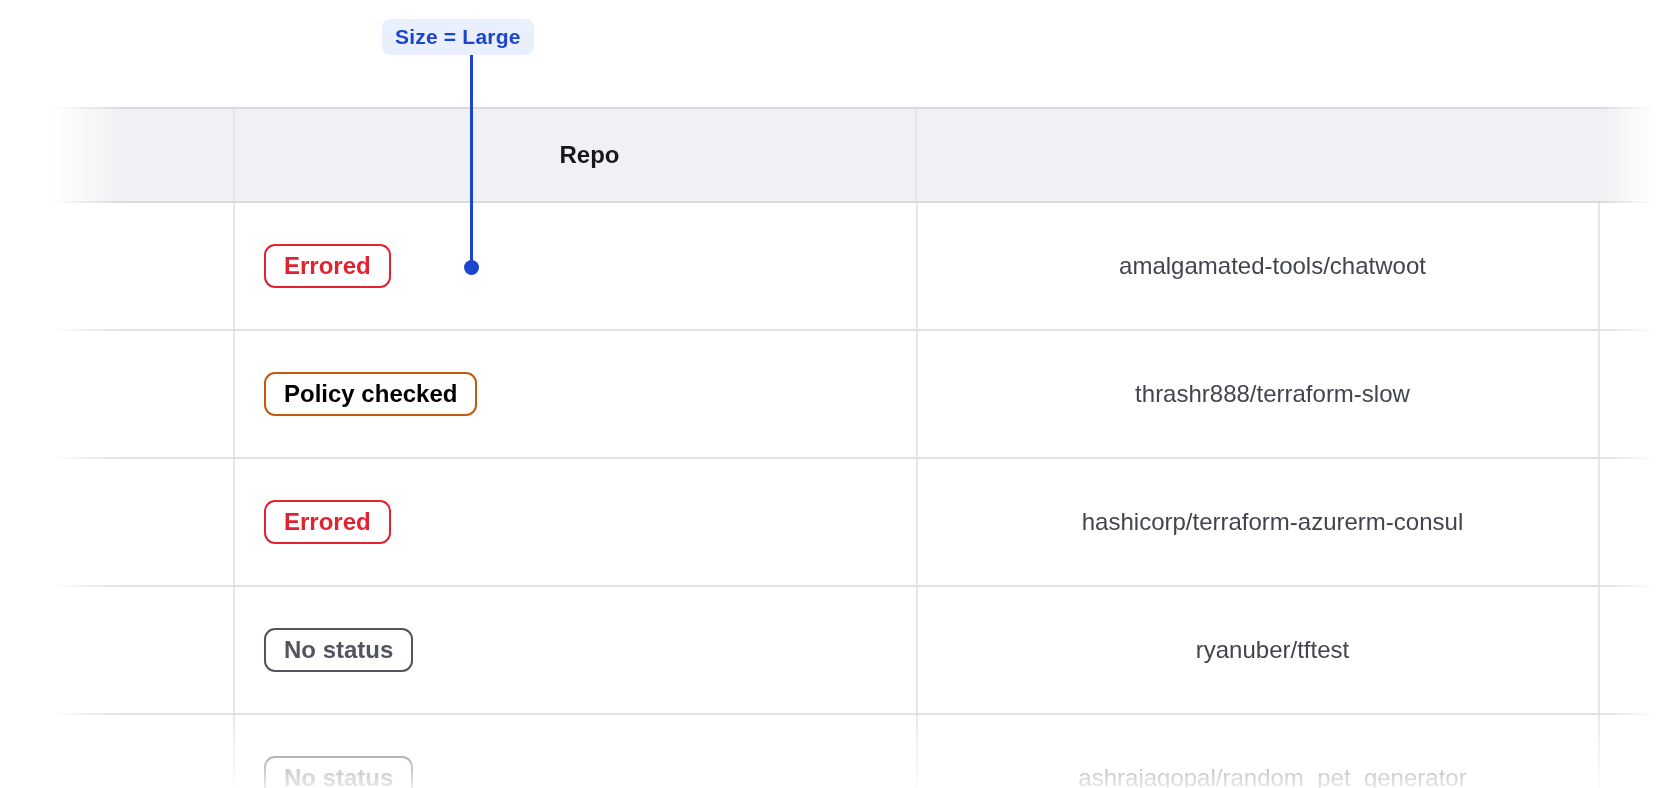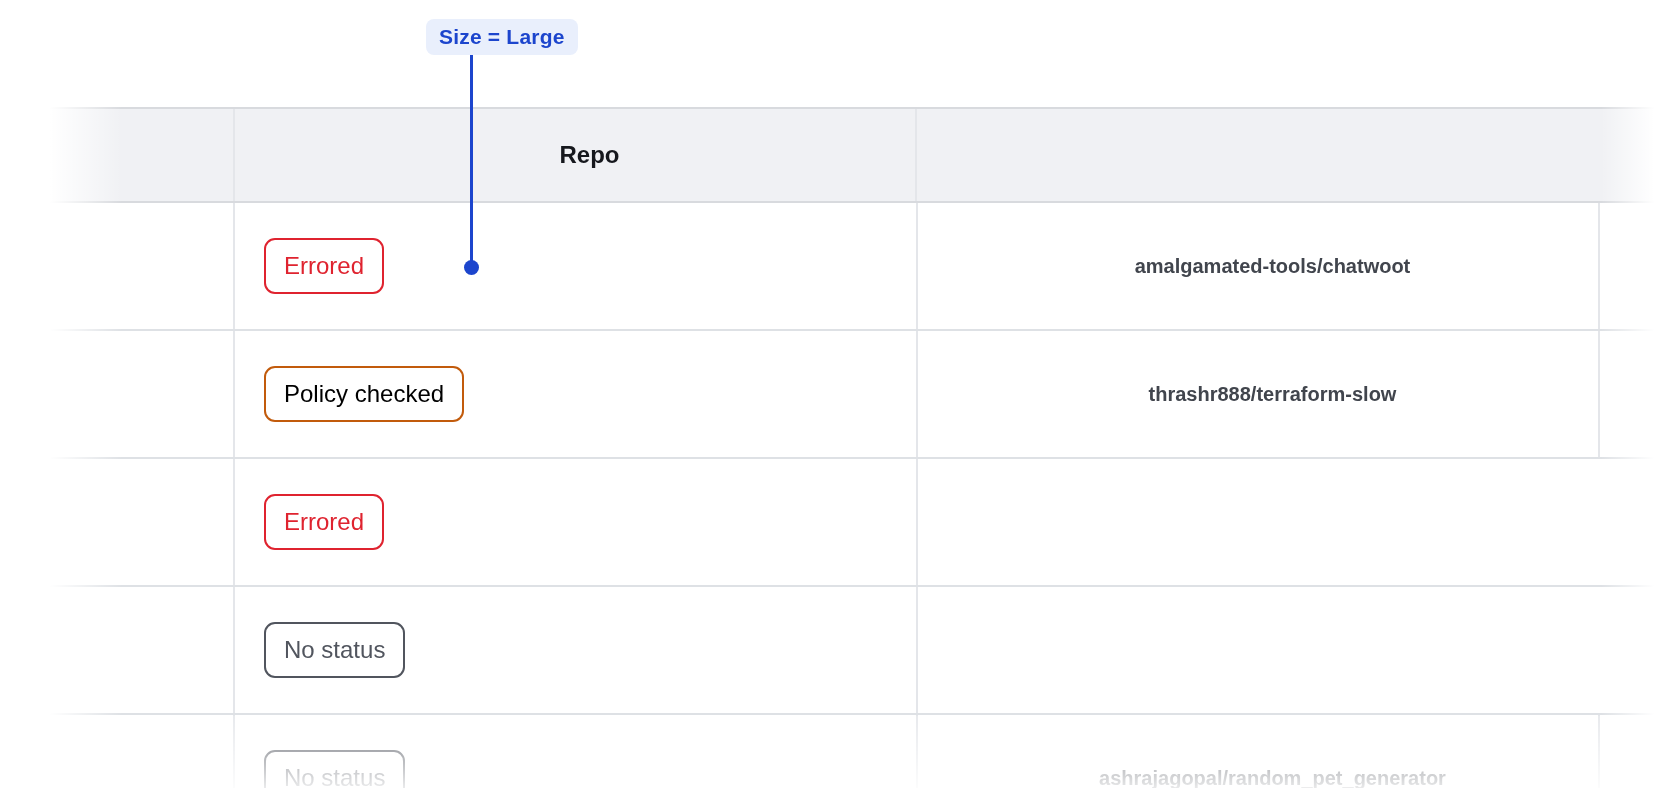"Size = Large" div.annotation-pill { margin-left: 44px -> none }
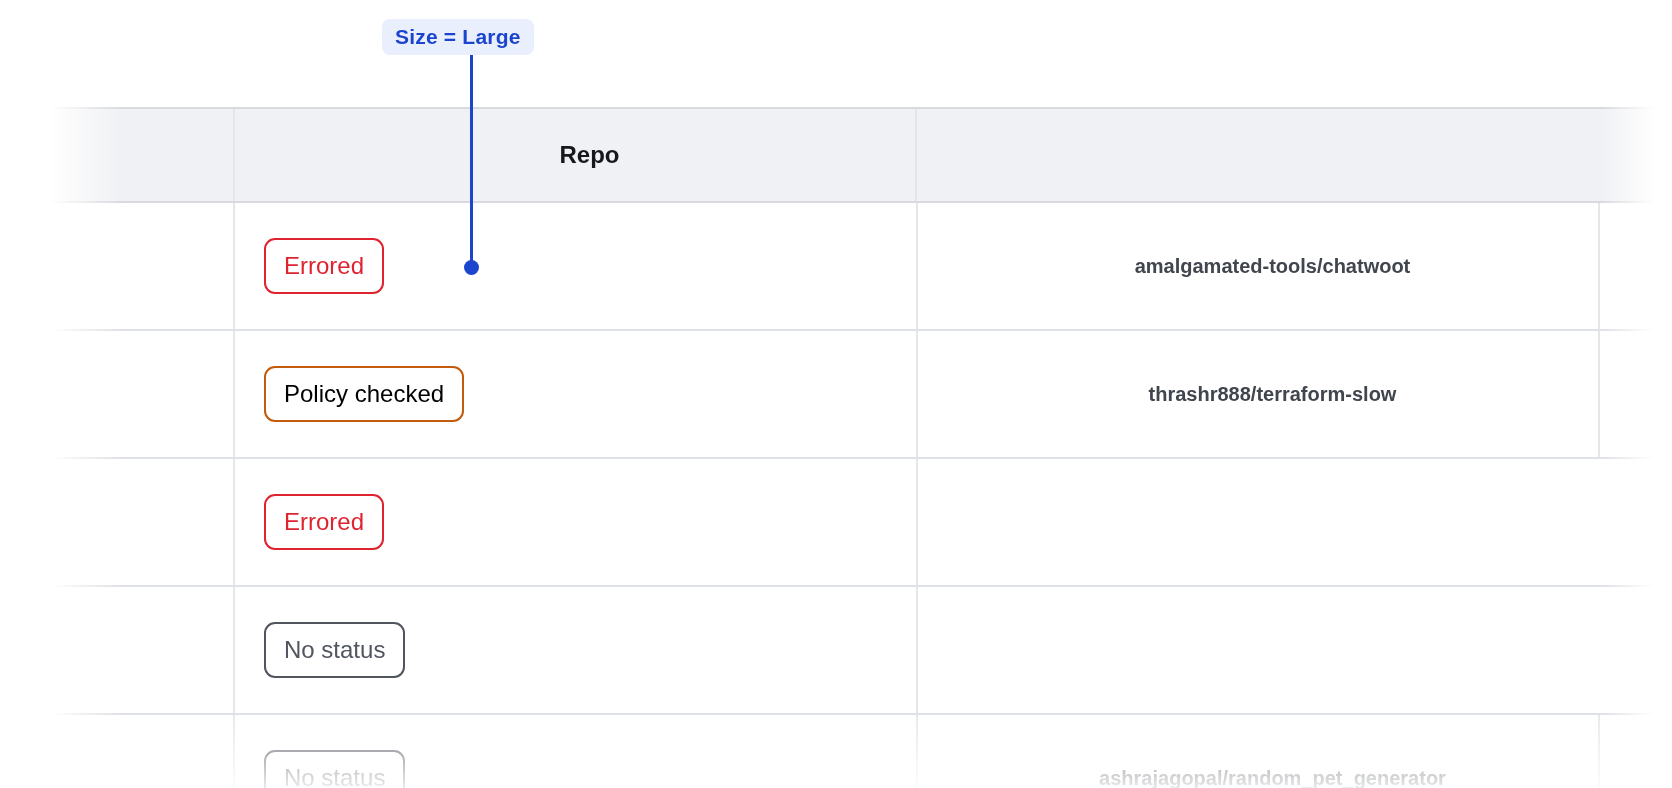"Errored" .badge { font-weight: 400 -> 700; height: 56px -> 44px }
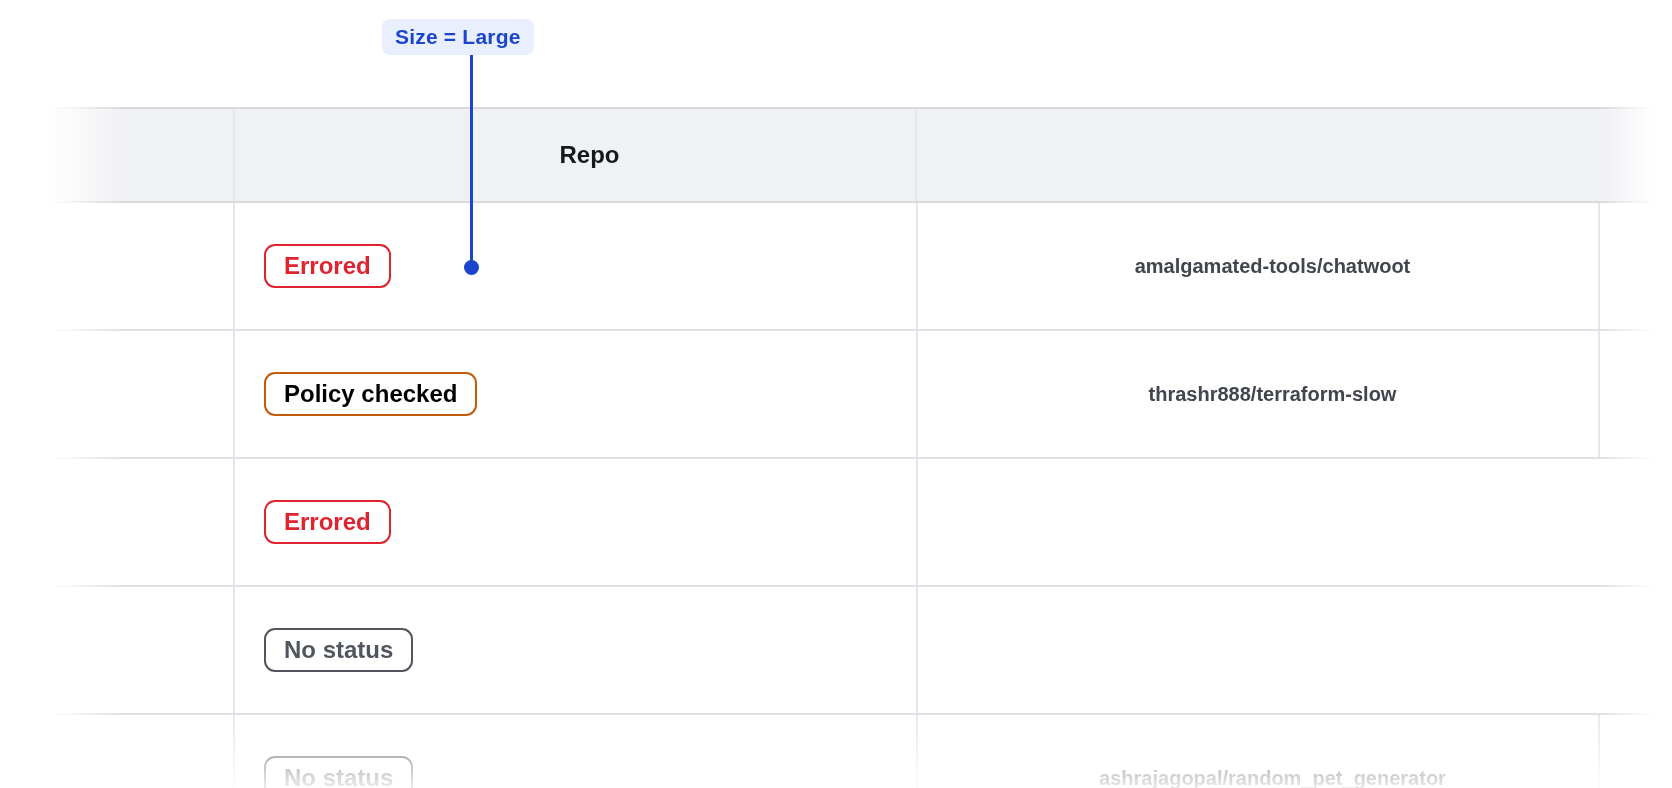"amalgamated-tools/chatwoot" .repo { font-size: 20px -> 24px; font-weight: 700 -> 400 }
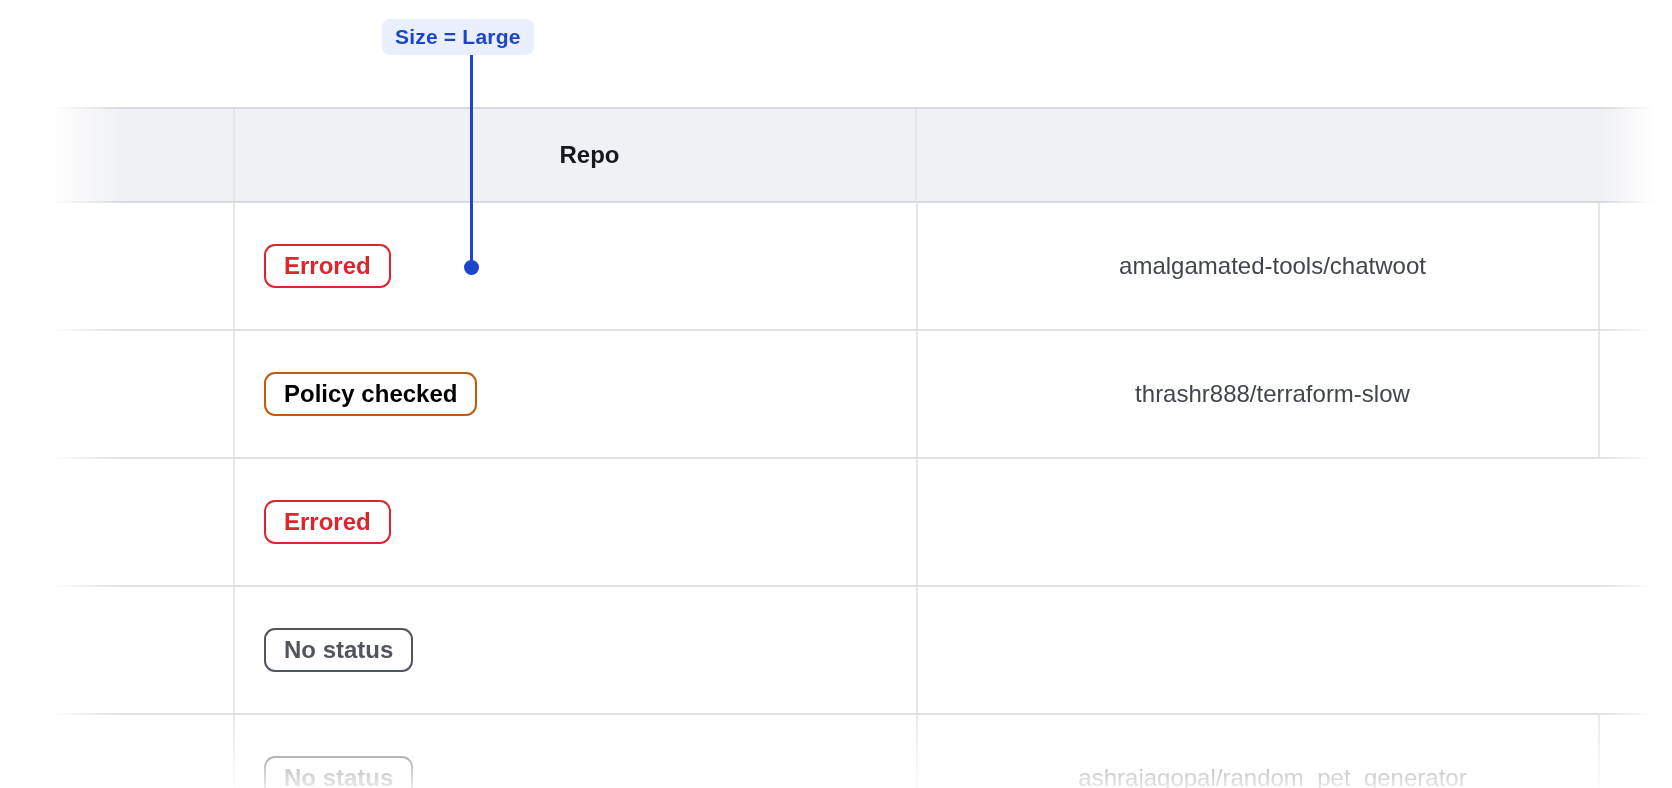"hashicorp/terraform-azurerm-consul" div.cell { html: none -> <div> <span>hashicorp/terraform-azurerm-consul</span> </div> }
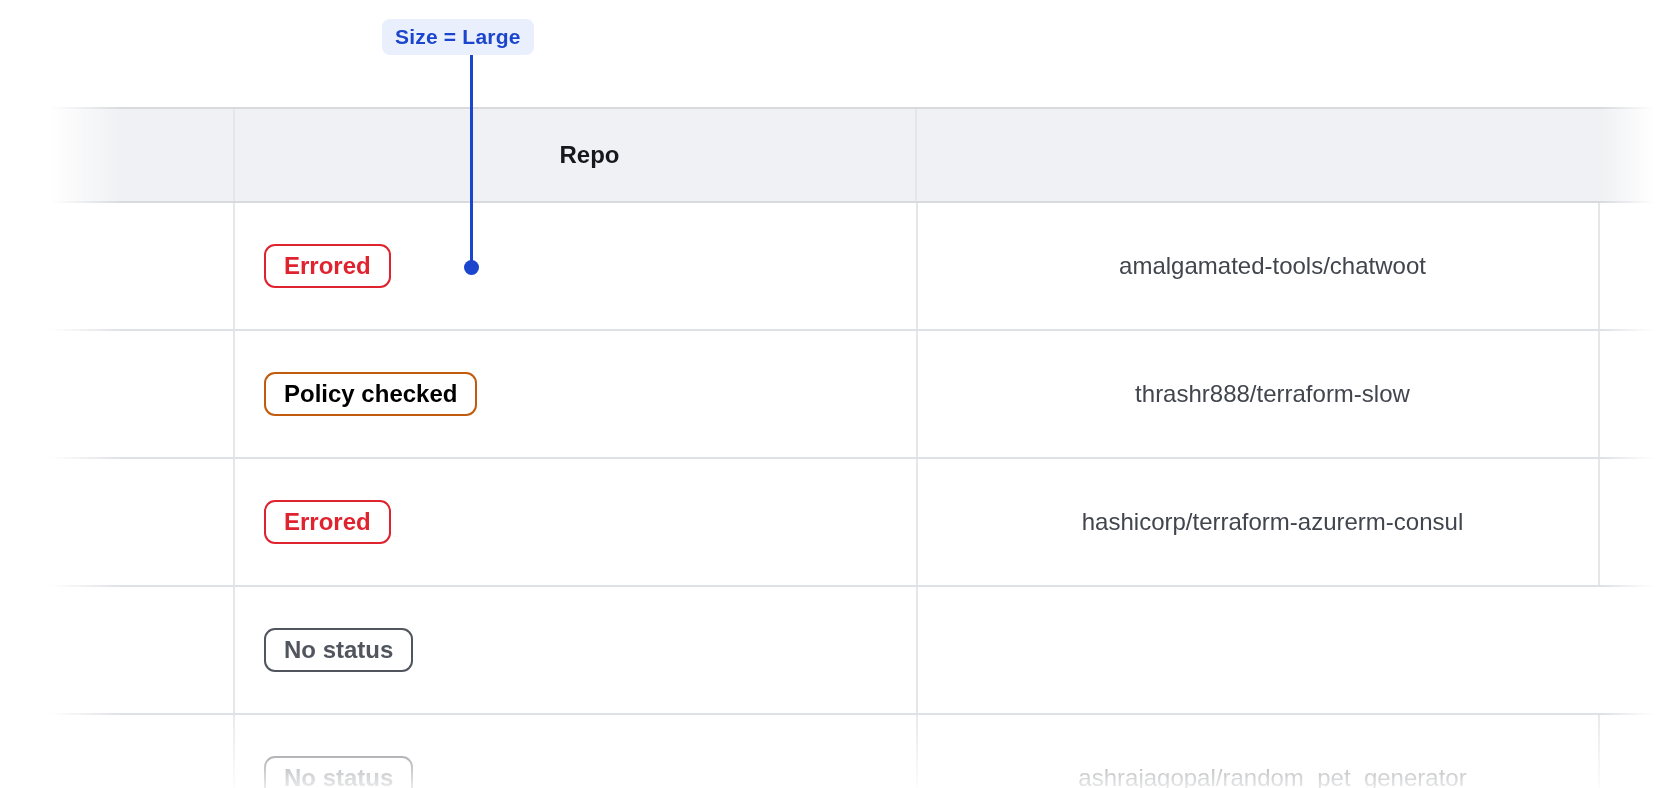"ryanuber/tftest" div.cell { html: none -> <div> <span>ryanuber/tftest</span> </div> }
